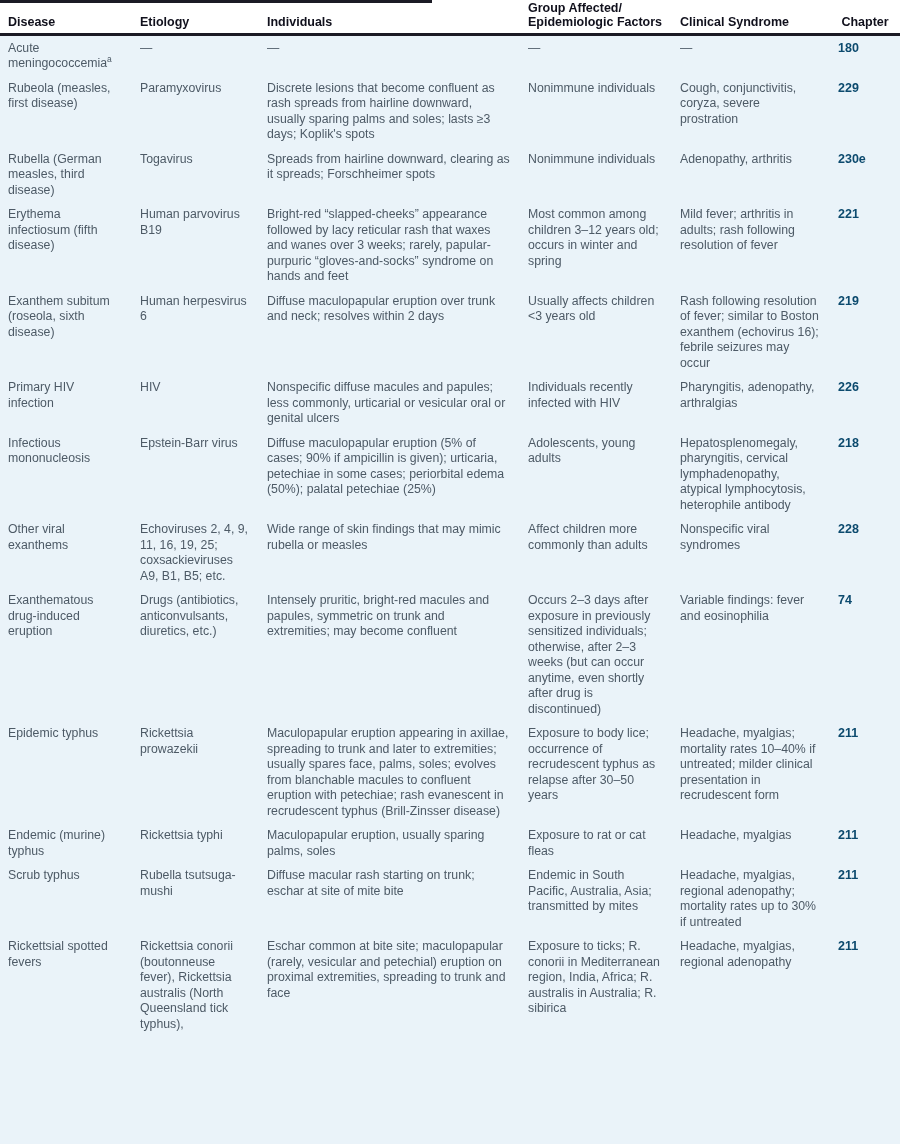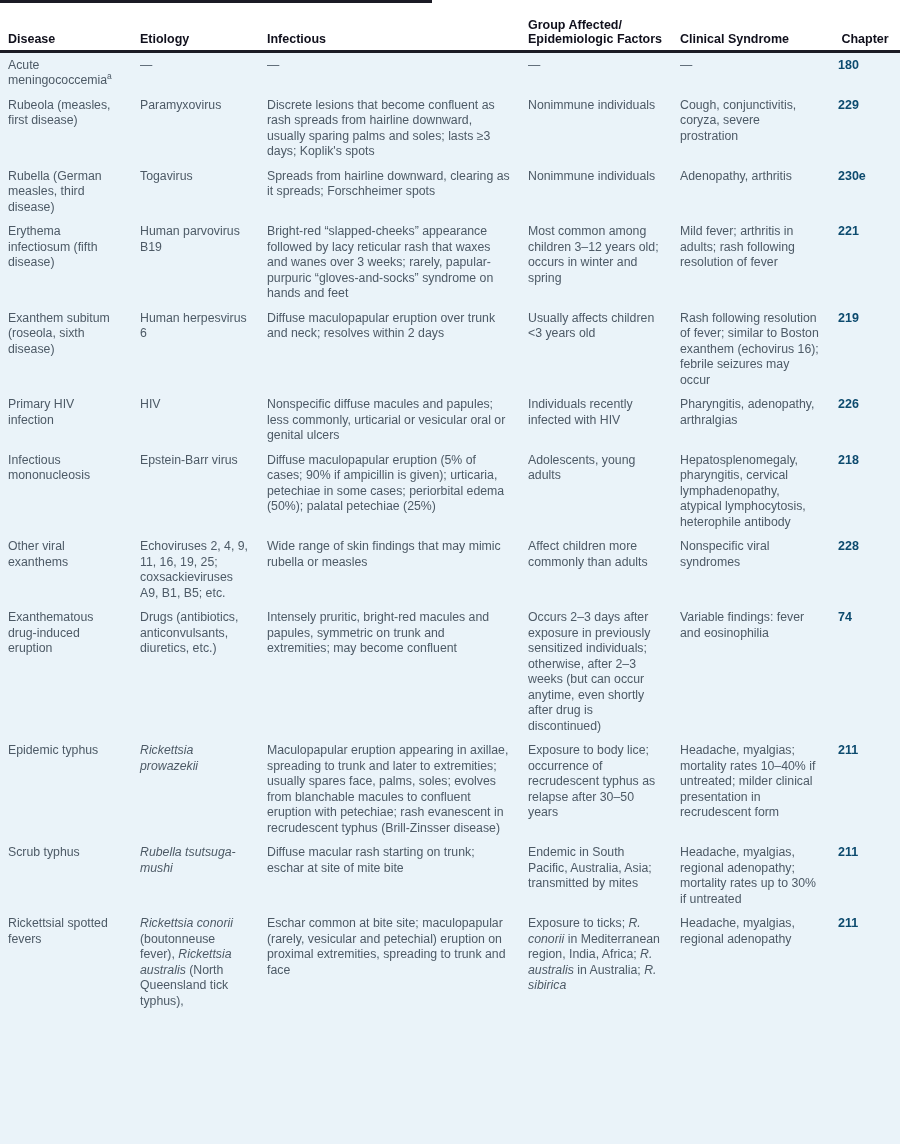"Group Affected/ Epidemiologic Factors" thead th { padding: 18px 4px 4px 8px -> 1px 4px 4px 8px }
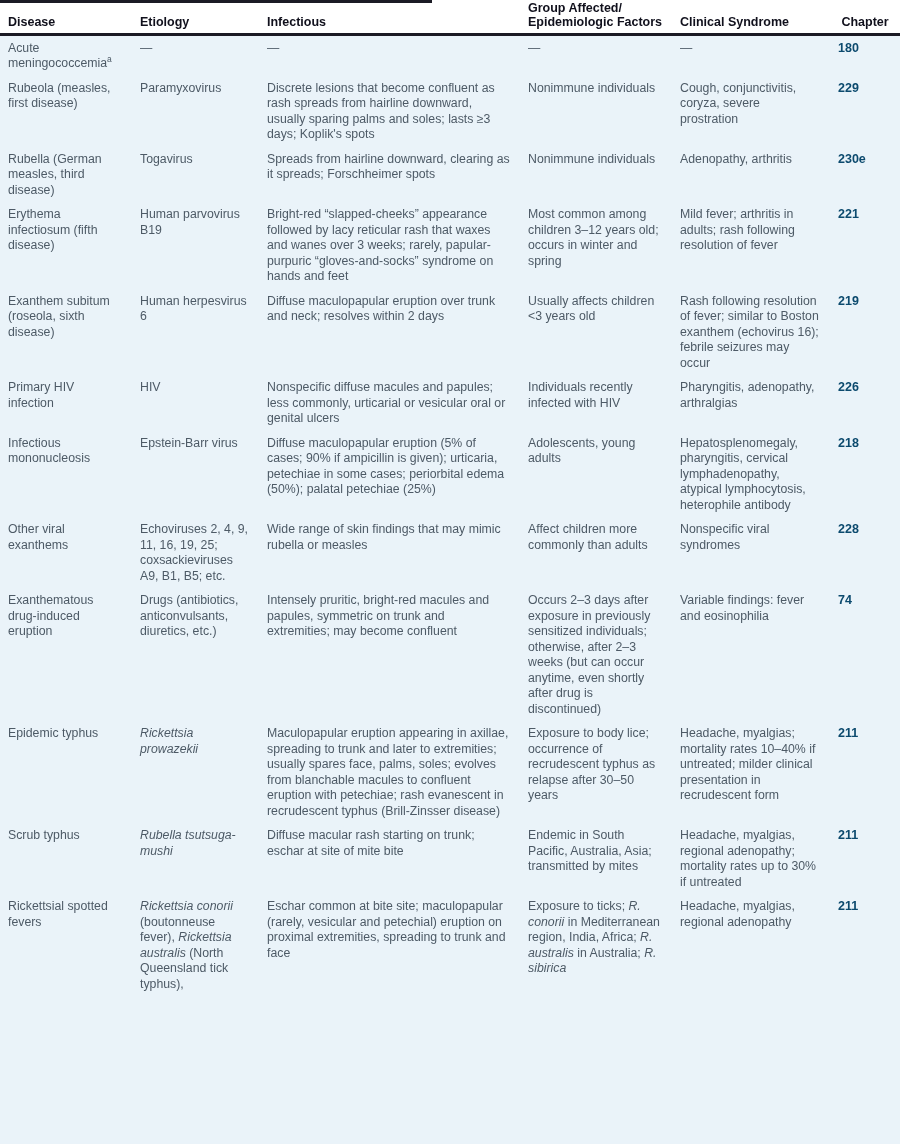"Infectious" th { text: Infectious -> Individuals }
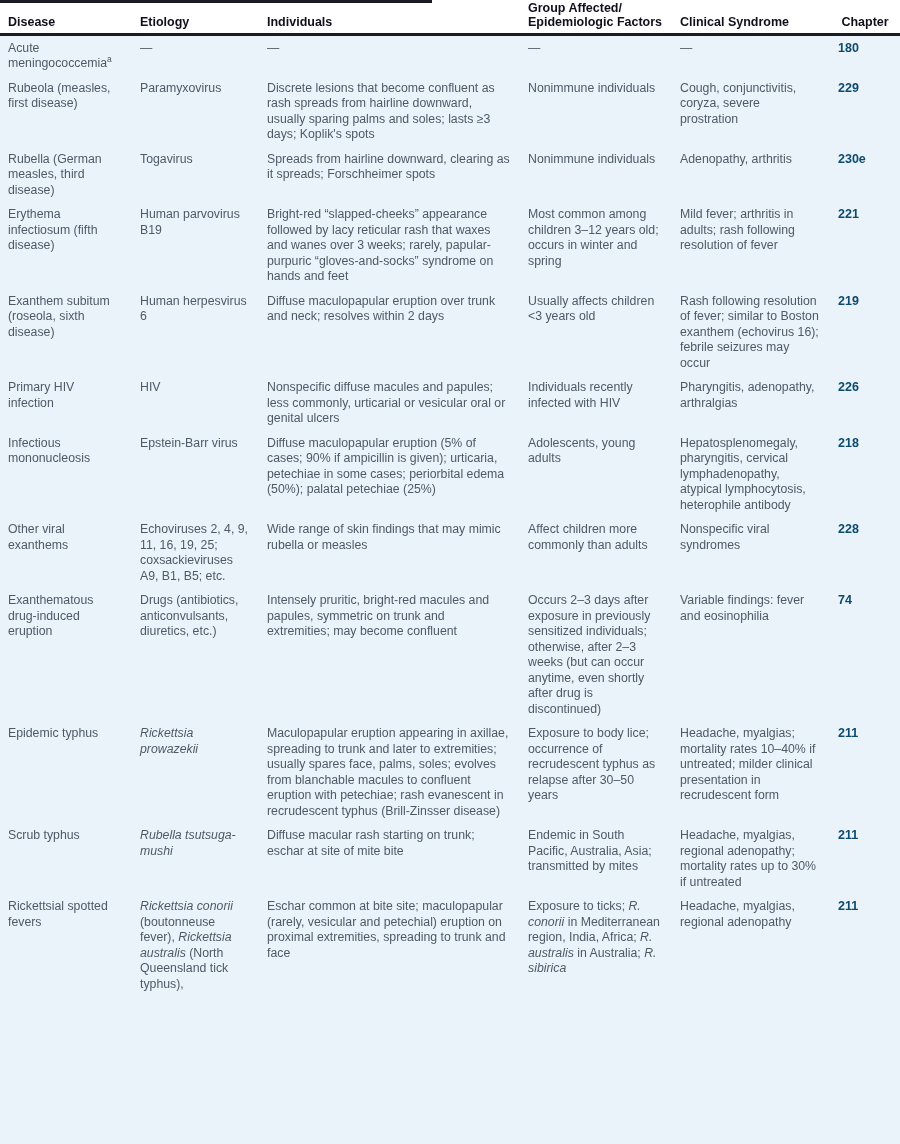"Rickettsia prowazekii" .it { font-style: italic -> none }
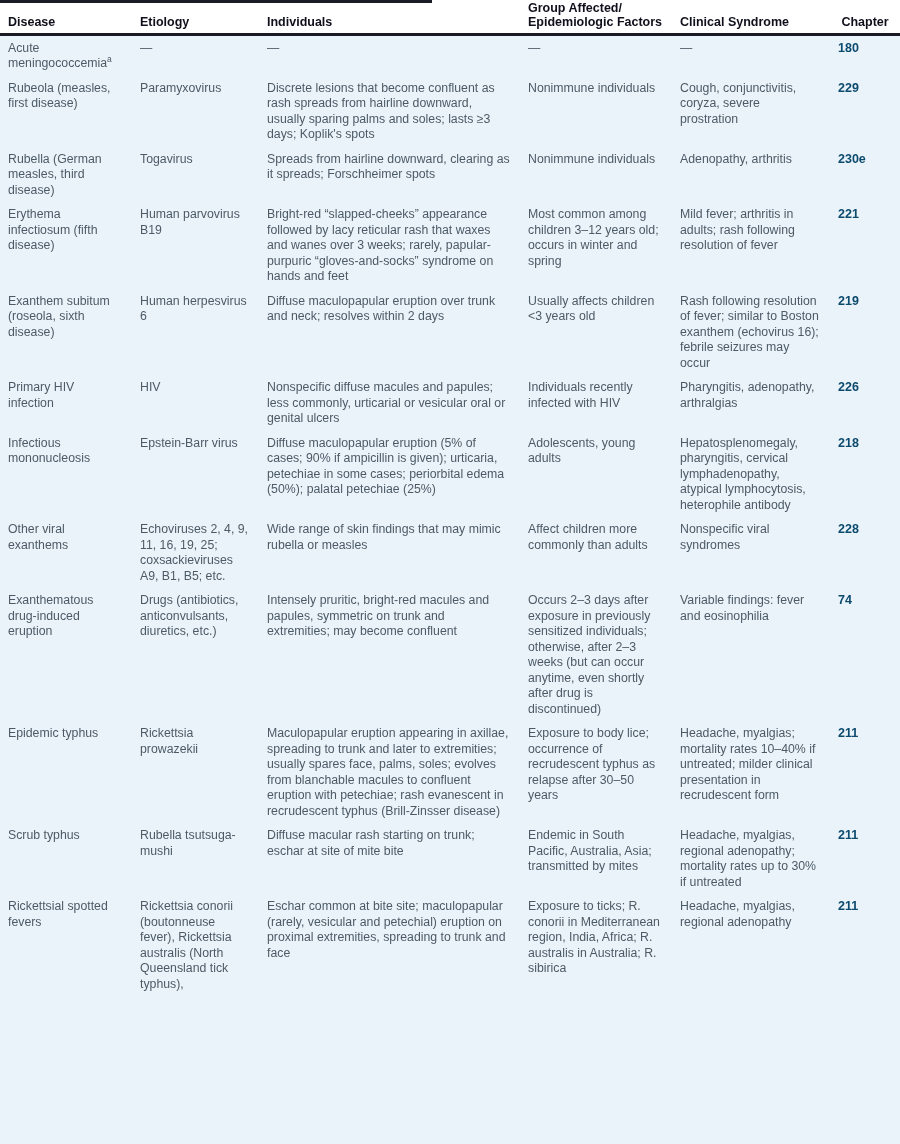"Endemic (murine) typhus" tr { html: none -> <tr> <td>Endemic (murine) typhus</td> <td><span>Rickettsia typhi</span></td> <td>Maculopapular eruption, usually sparing palms, soles</td> <td>Exposure to rat or cat fleas</td> <td>Headache, myalgias</td> <td><span>211</span></td> </tr> }
